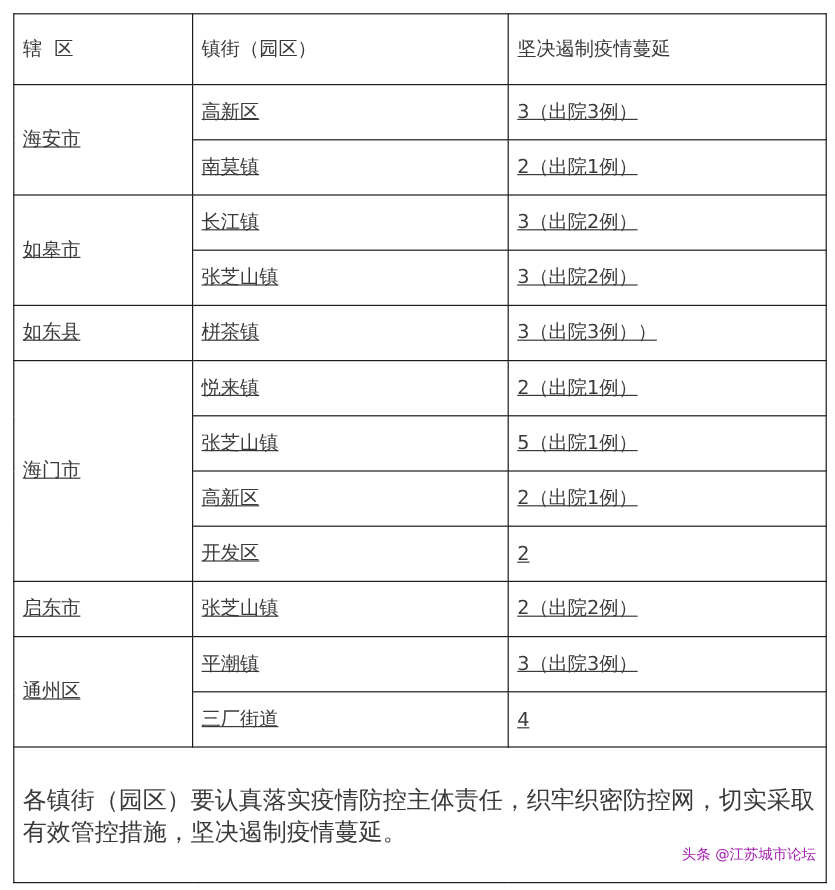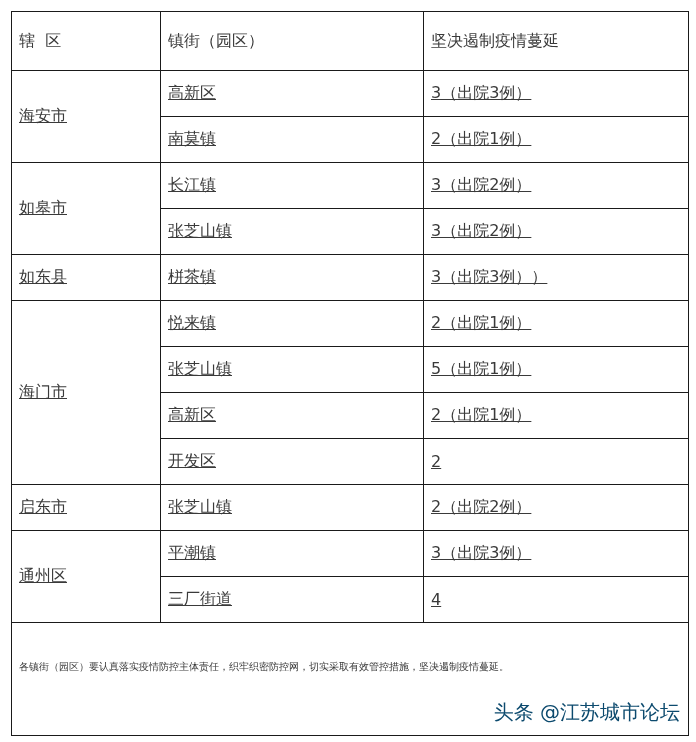"各镇街（园区）要认真落实疫情防控主体责任，织牢织密防控网，切实采取有效管控措施，" .footer-note { font-size: 10px -> 20px }
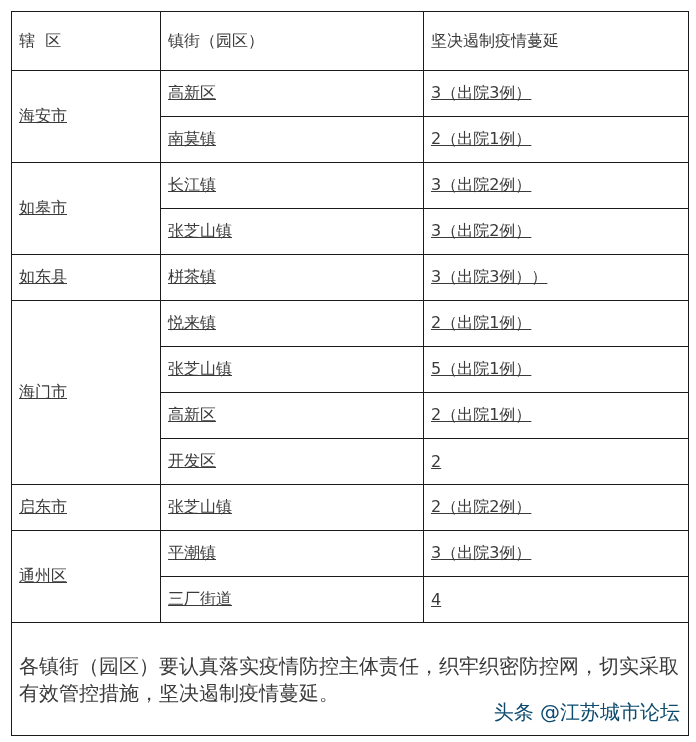"头条 @江苏城市论坛" .watermark { color: #0c4a6e -> #a21caf; font-size: 20px -> 12px }
